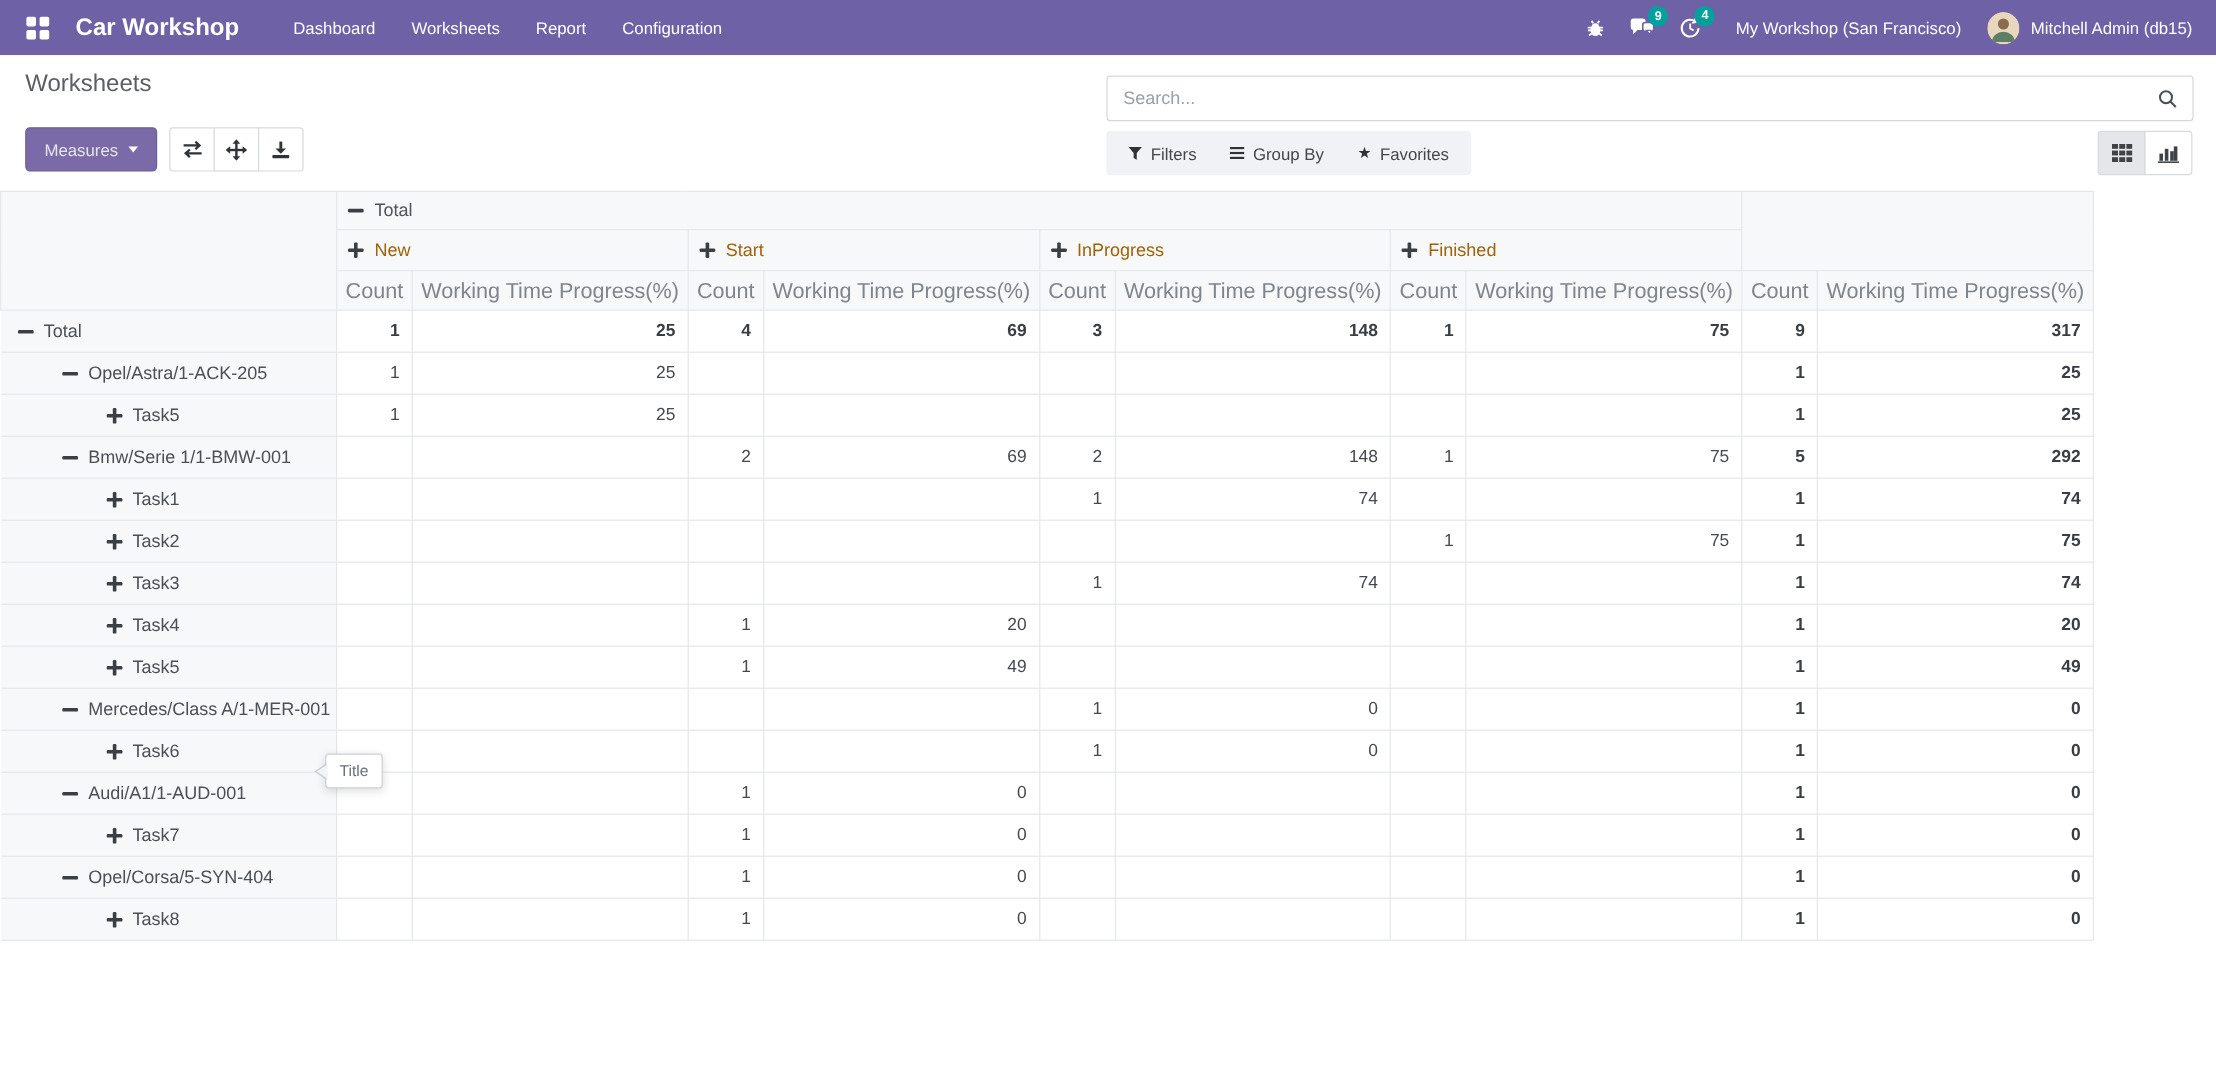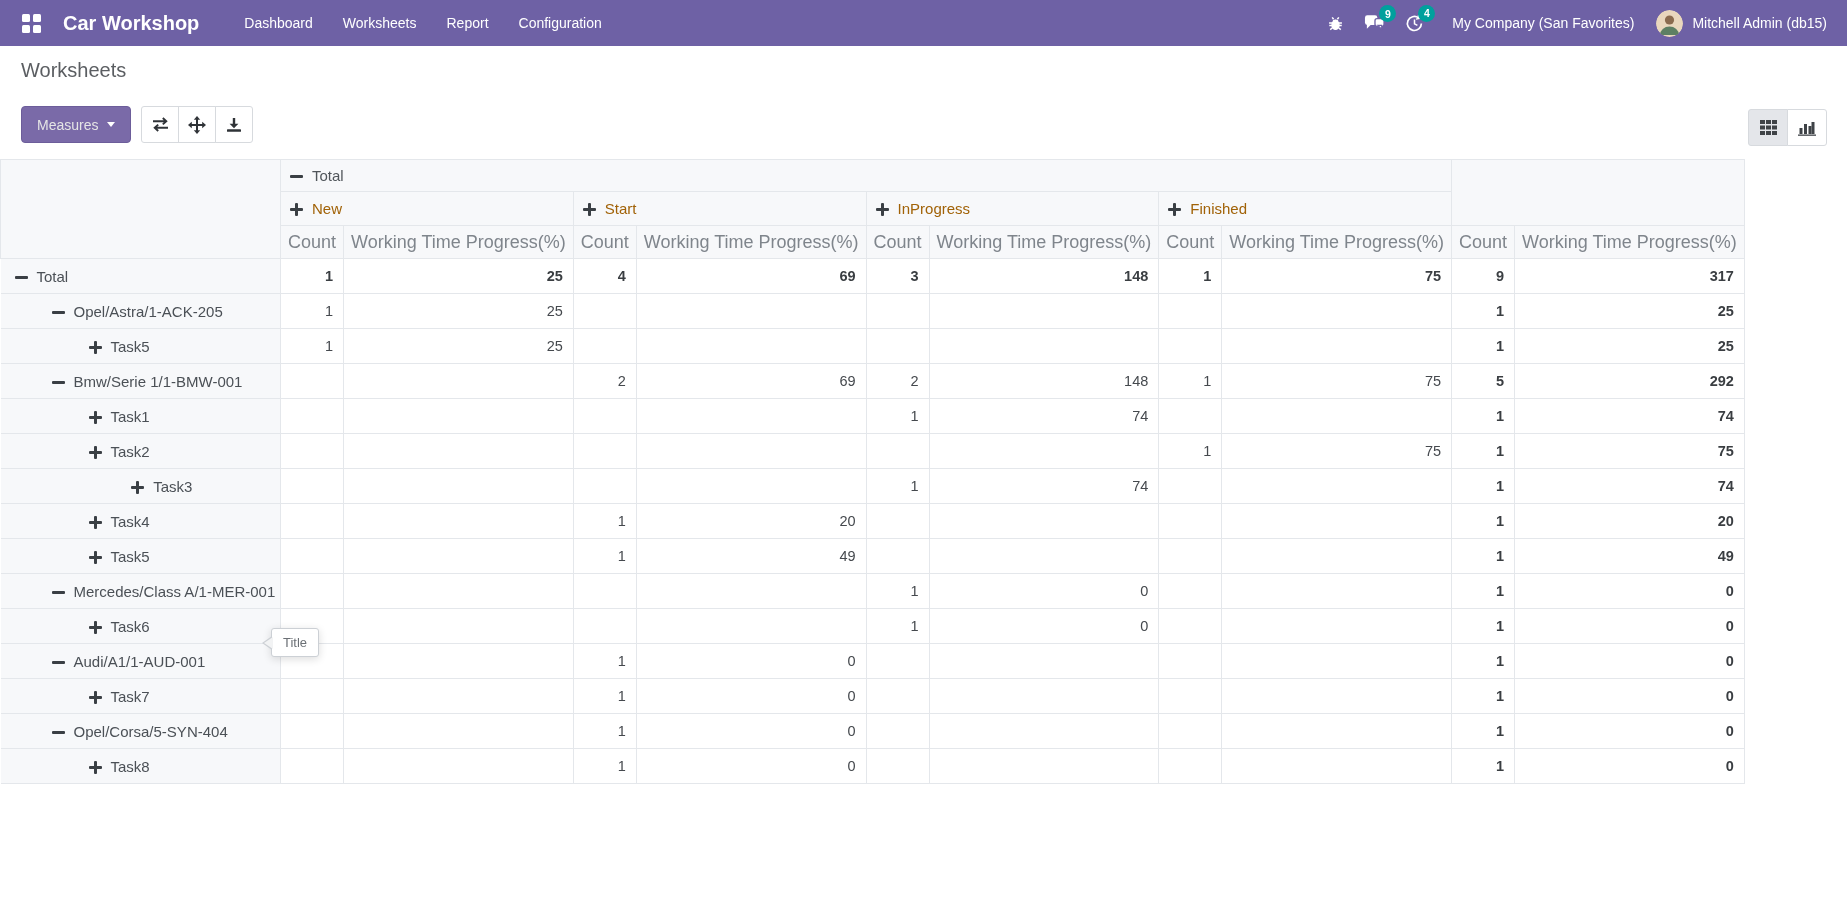"My Company (San Favorites)" div.company { text: Company (San Favorites -> Workshop (San Francisco }
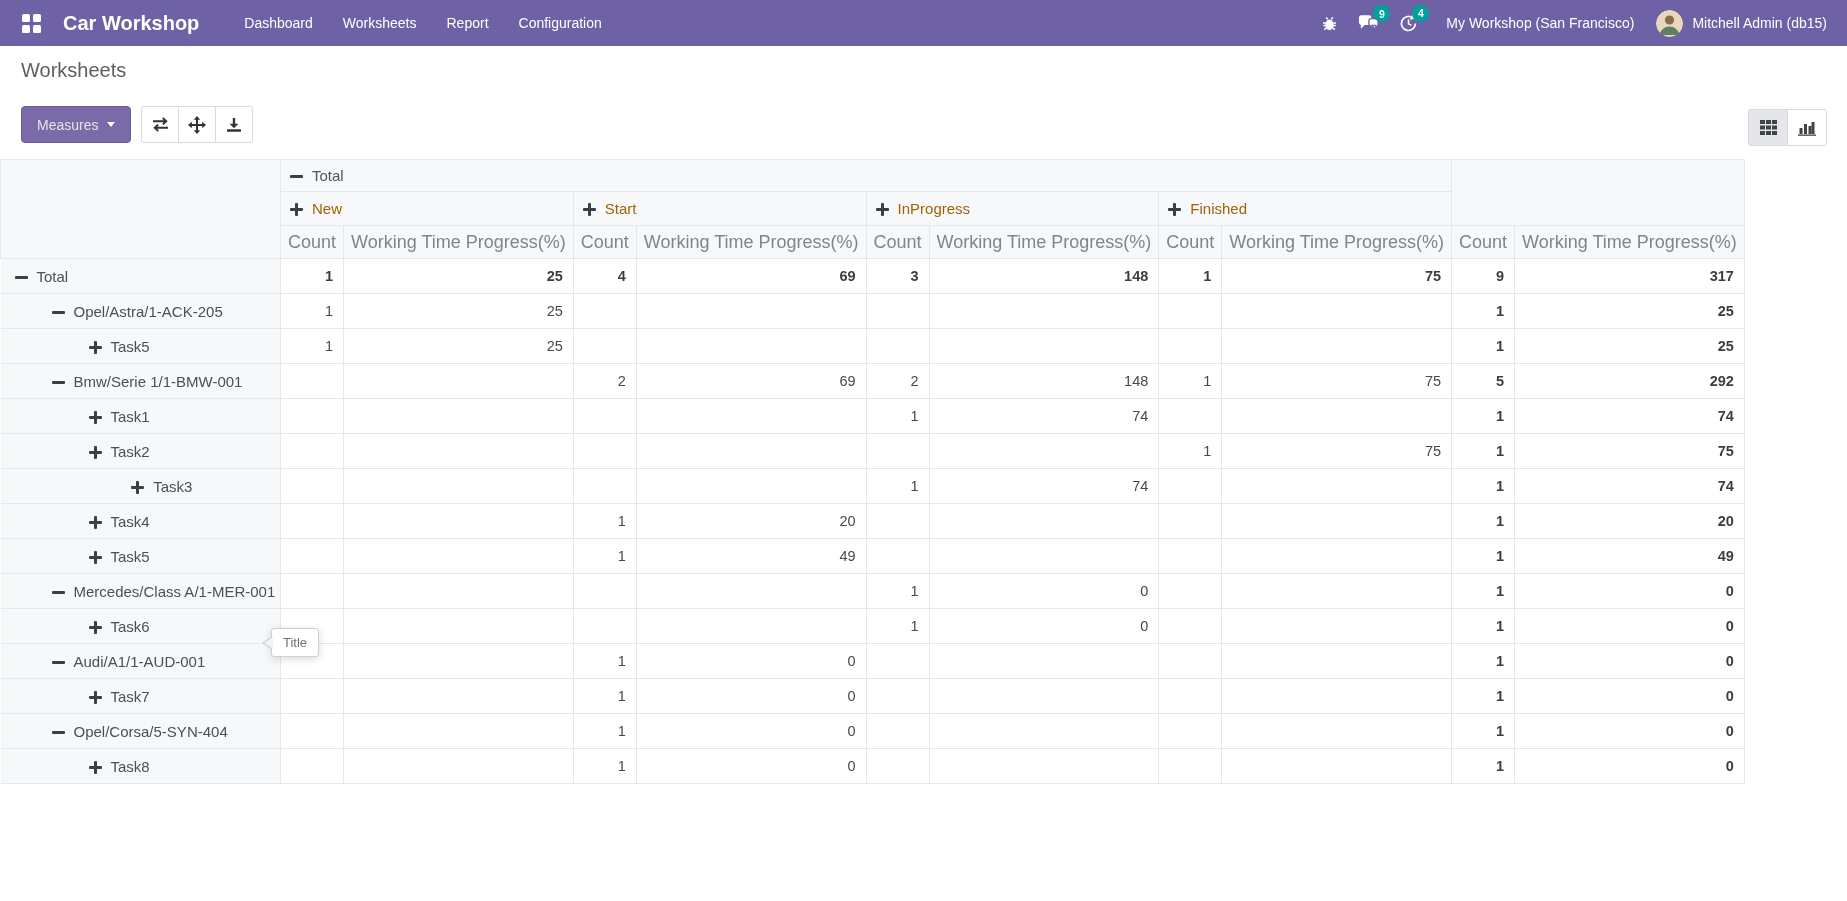"Search..." div.search-box { html: none -> <div> <input> <button> <svg> <circle></circle> <path></path> </svg> </button> </div> }
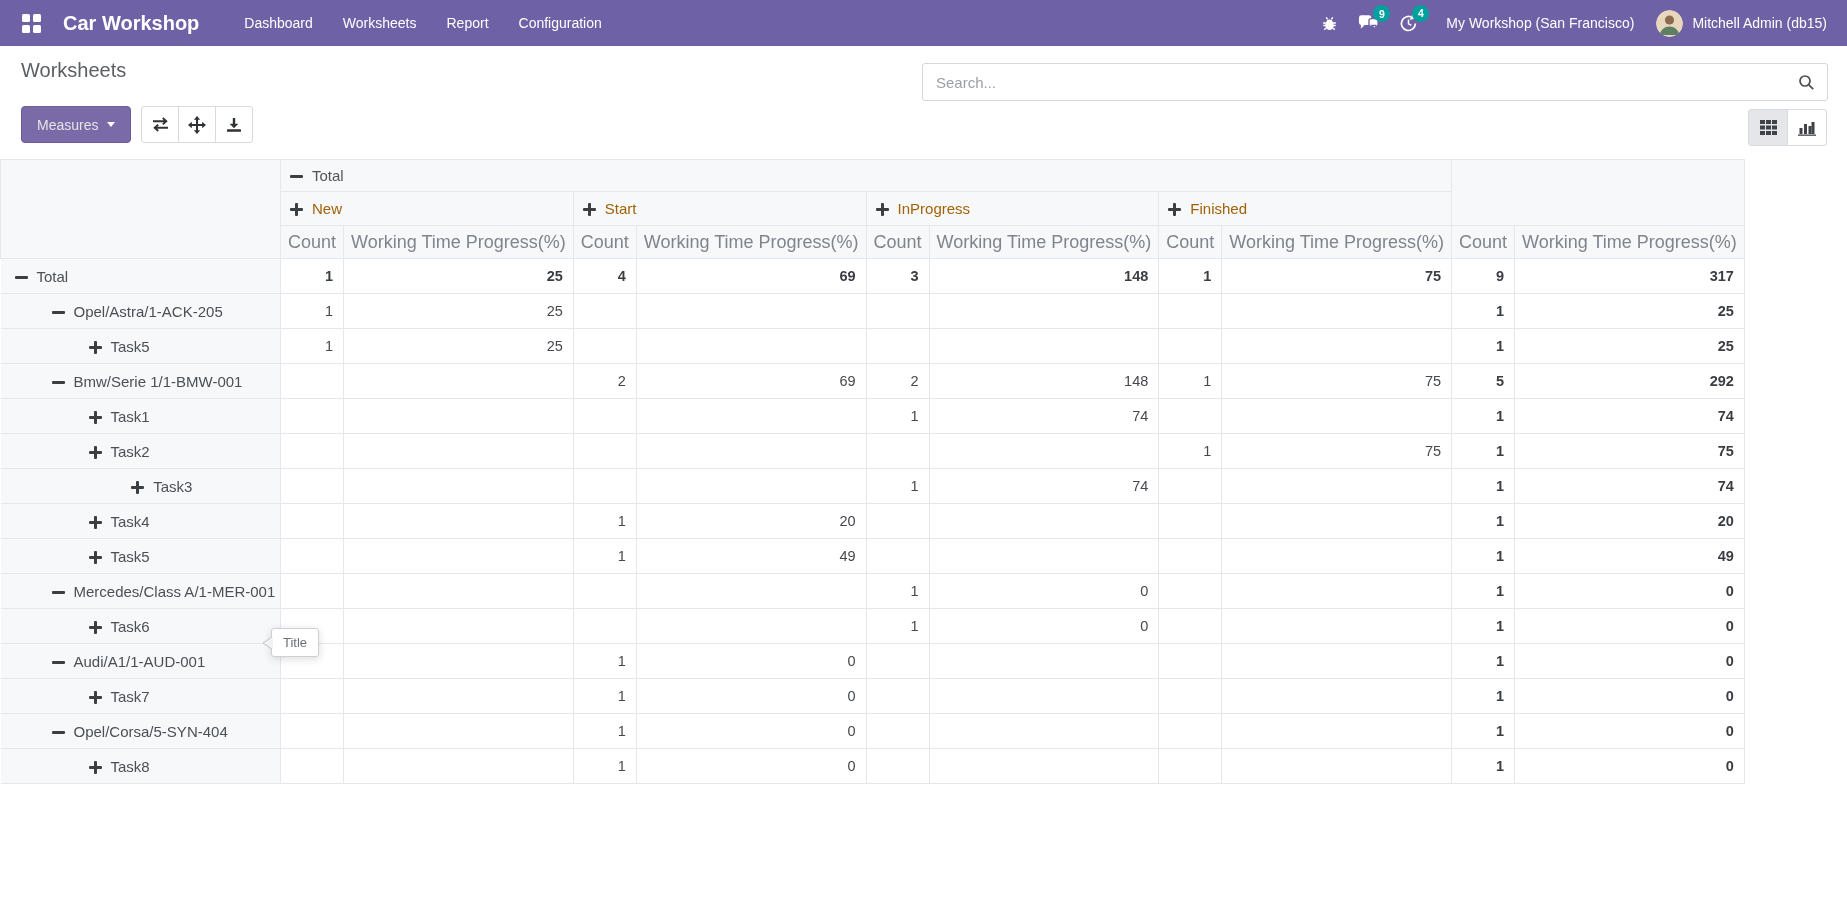"Filters" div.filter-bar { html: none -> <div> <button> <svg> <path></path> </svg> <span>Filters</span> </button> <button> <svg> <rect></rect> <rect></rect> <rect></rect> </svg> <span>Group By</span> </button> <button> <span>★</span> <span>Favorites</span> </button> </div> }
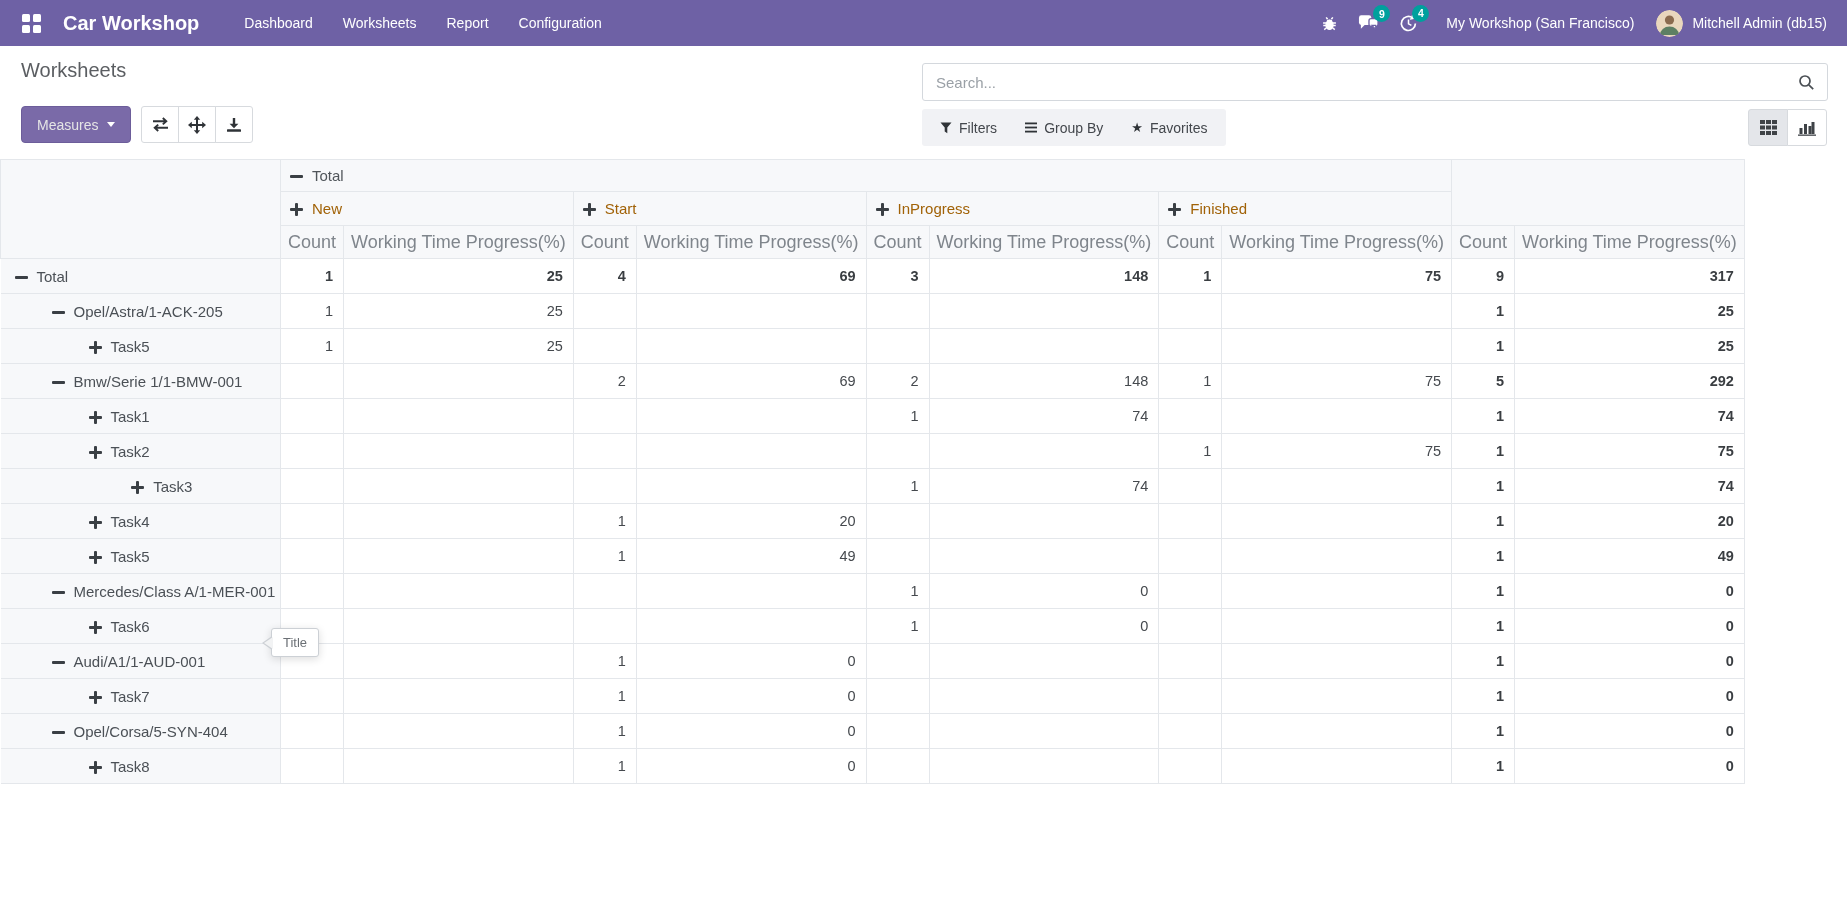"Task3" th.row-head { padding-left: 44px -> 88px; text-align: center -> none }
